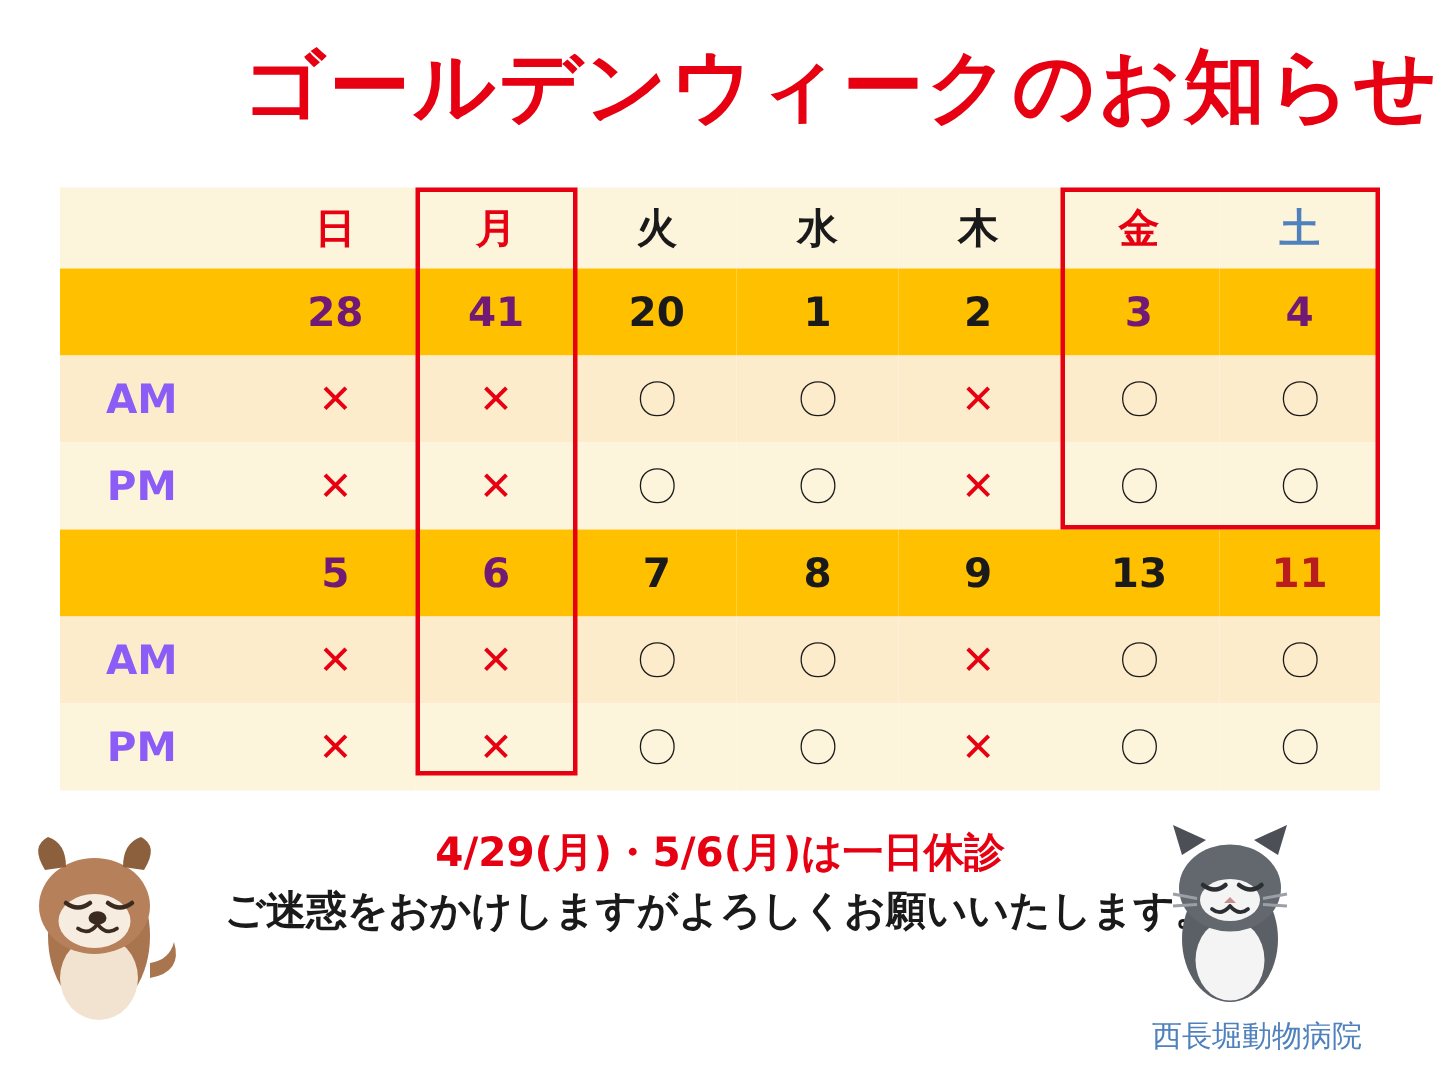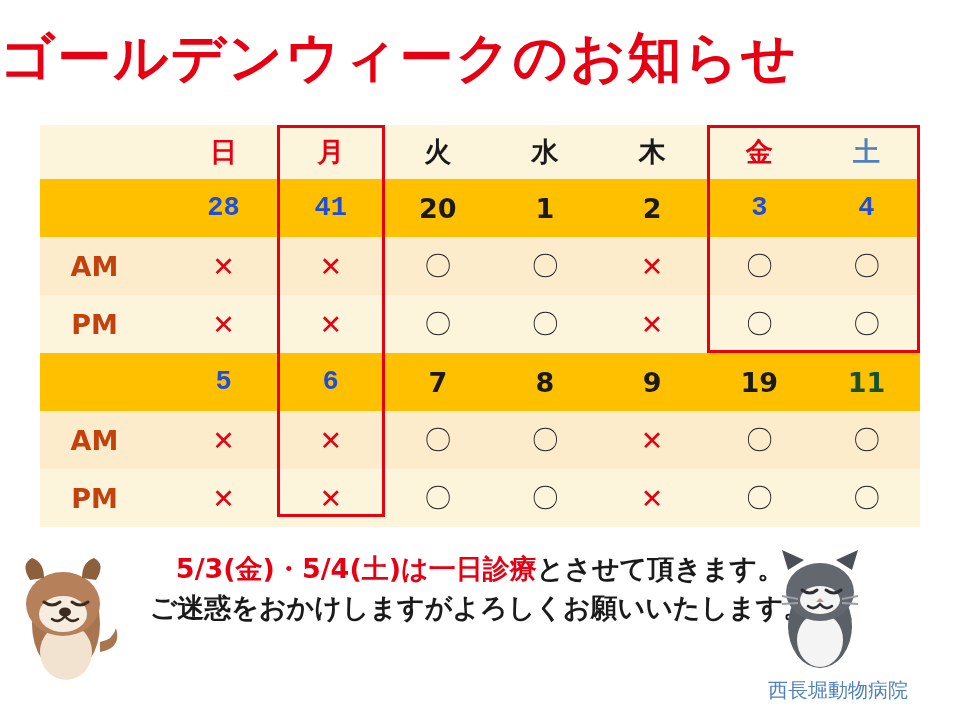"ゴールデンウィークのお知らせ" #title { text-align: left -> right }
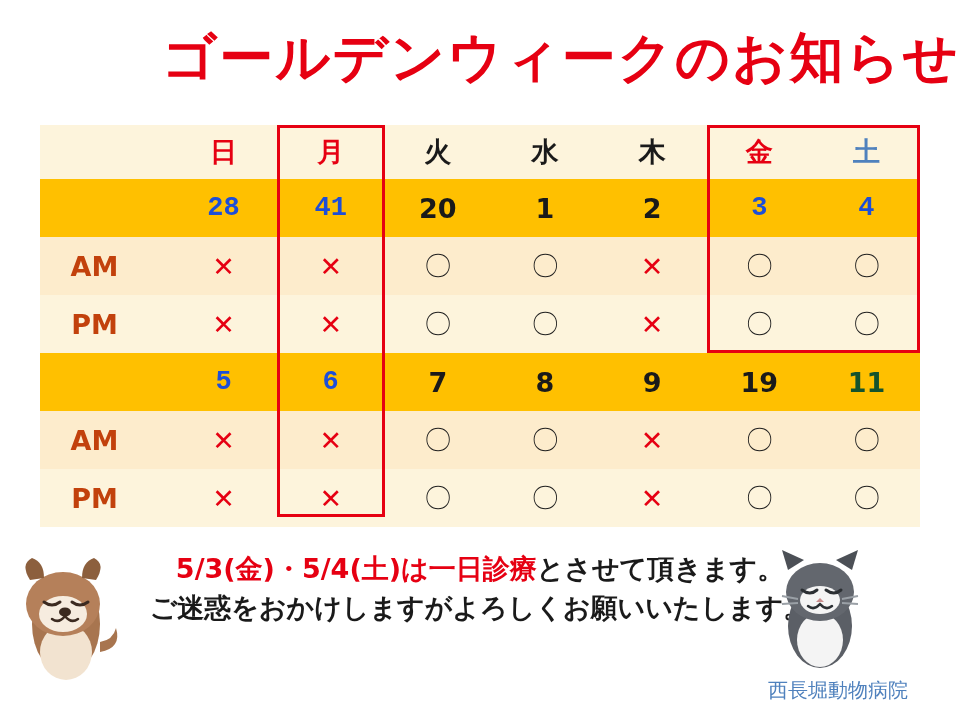"28" .dnum.red { color: #1d4ed8 -> #701a75; font-family: Liberation Mono, monospace -> none }
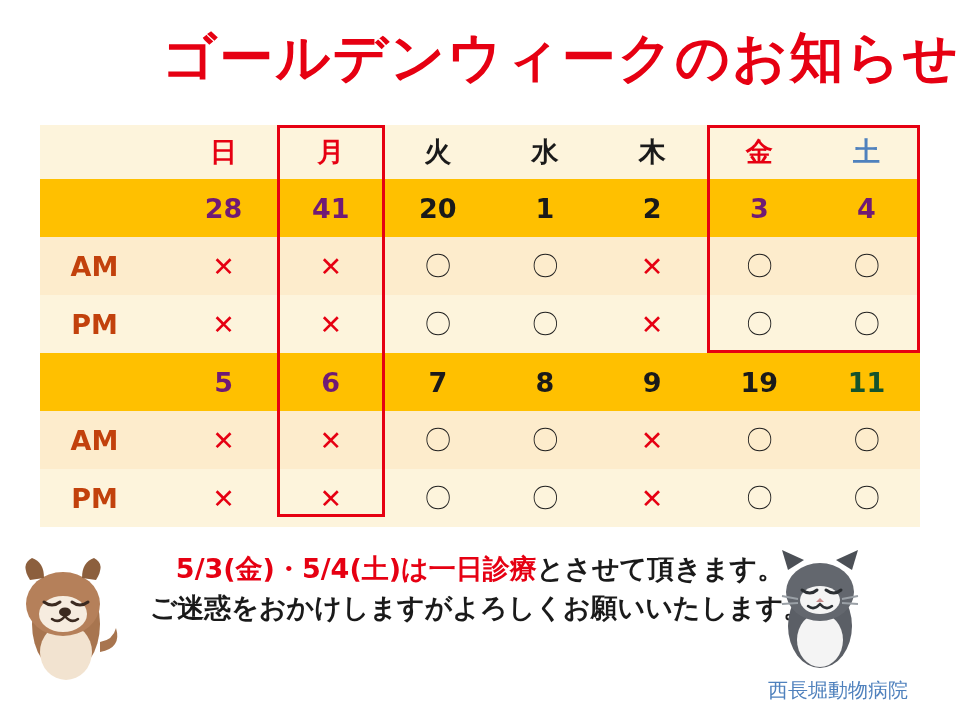"AM" td.lbl { color: #c2410c -> #8b5cf6 }
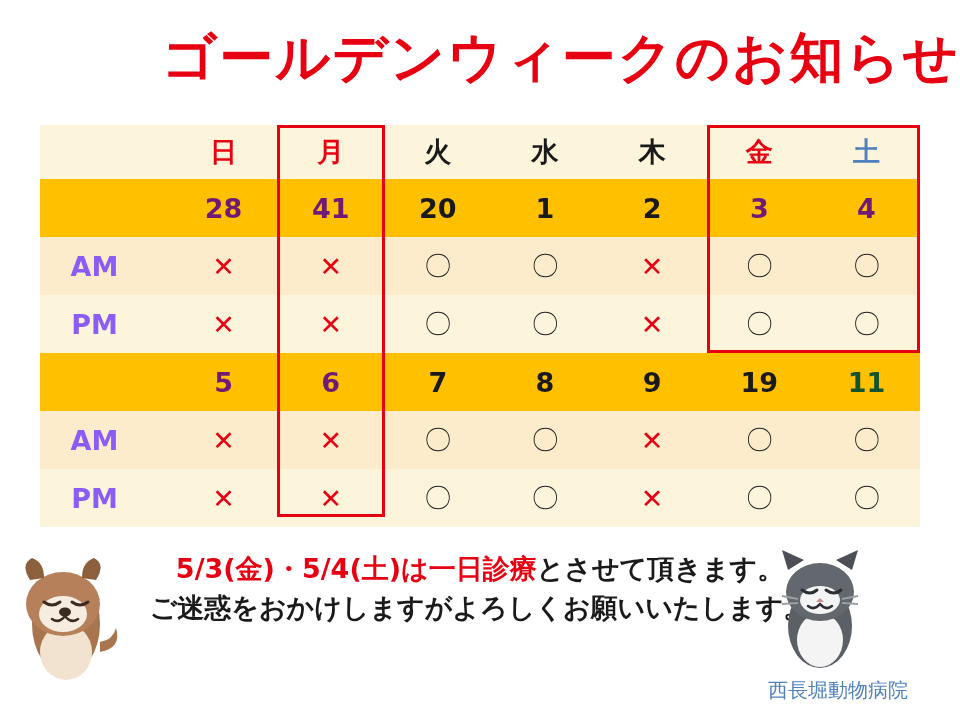"19" td.dnum { text: 19 -> 13 }
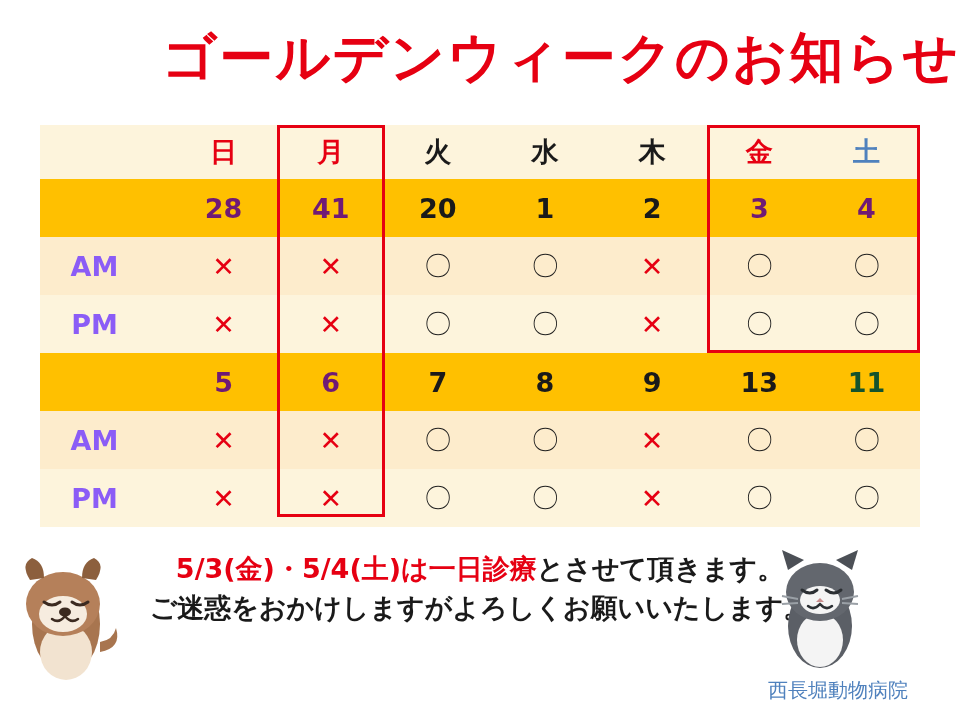"11" .dnum.blue { color: #14532d -> #b91c1c }
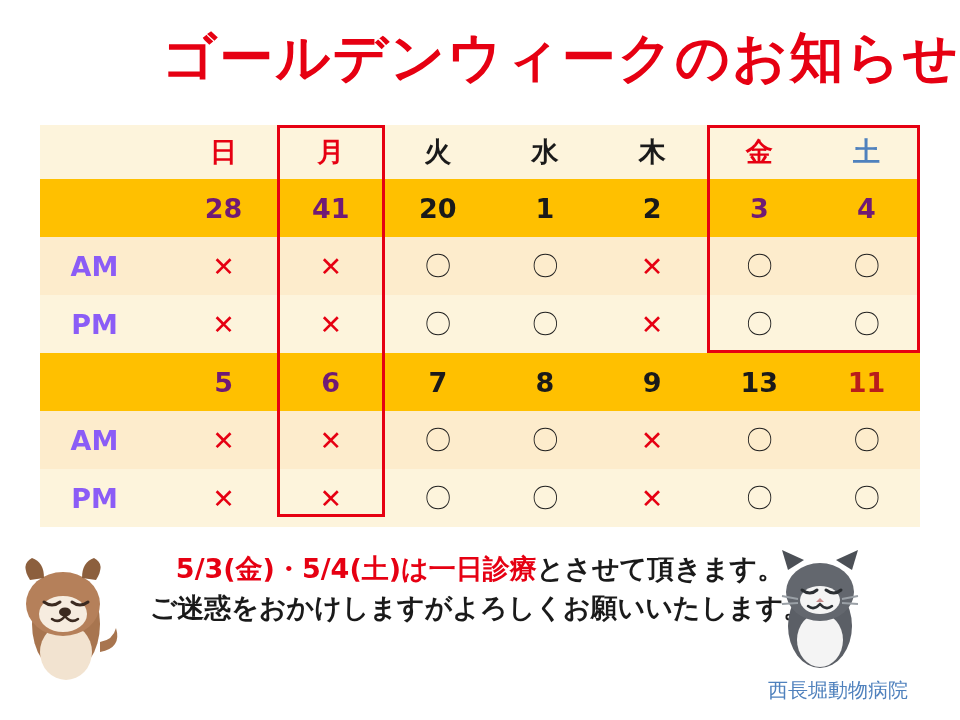"4/29(月)・5/6(月)は一日休診" div.note1 { html: none -> <div>4/29(月)・5/6(月)は一日休診</div> }
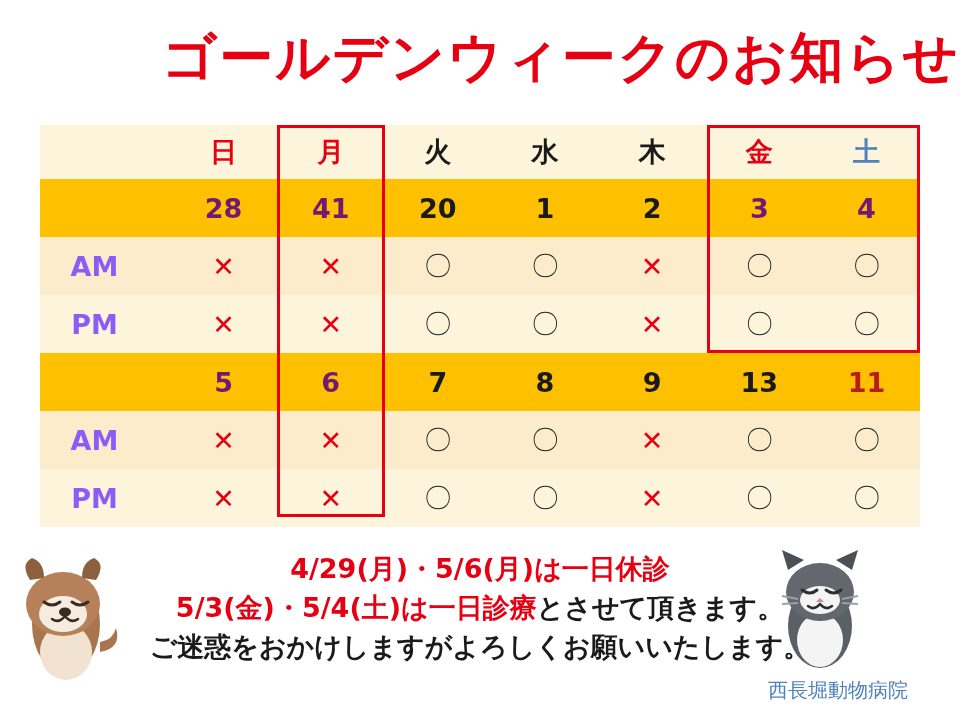"5/3(金)・5/4(土)は一日診療とさせて頂きます。" div.note2 { html: <div> <span>5/3(金)・5/4(土)は一日診療</span><span>とさせて頂きます。</span> </div> -> none }
